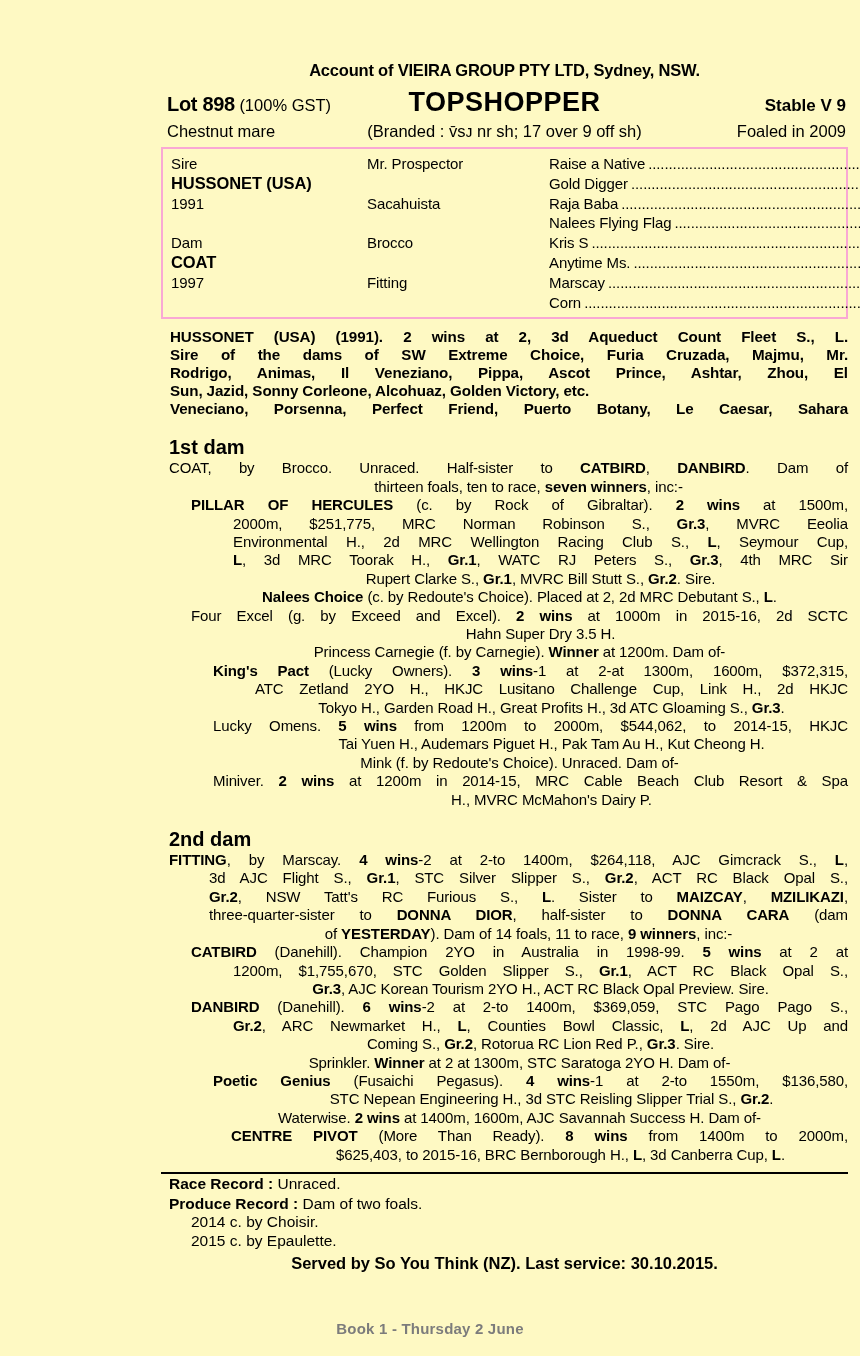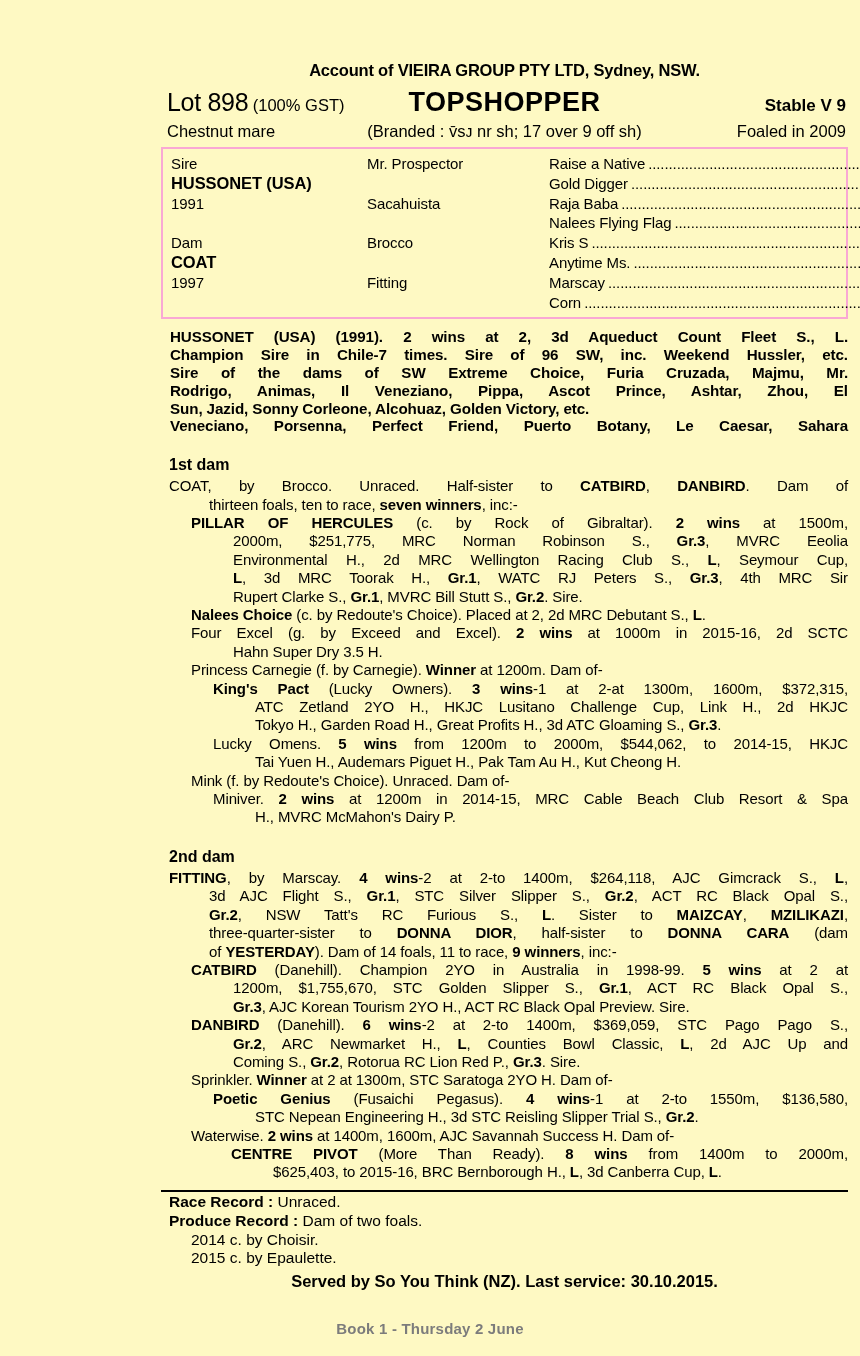"Lot 898" .lot-num { font-size: 25px -> 20px; font-weight: normal -> bold }
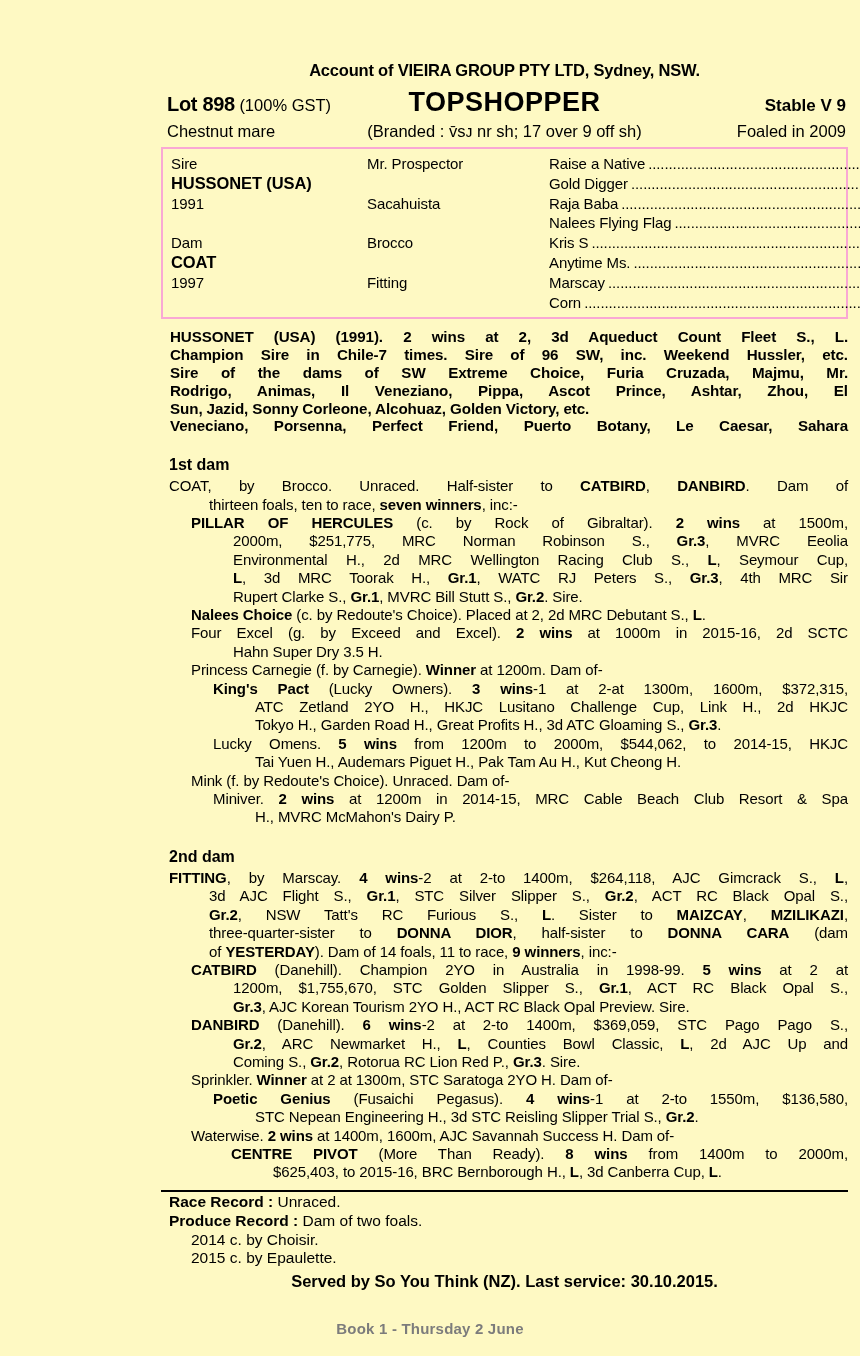"Champion Sire in Chile-7 times." div.sline { html: <div>Champion Sire in Chile-7 times. Sire of 96 SW, inc. Weekend Hussler, etc.</div> -> none }
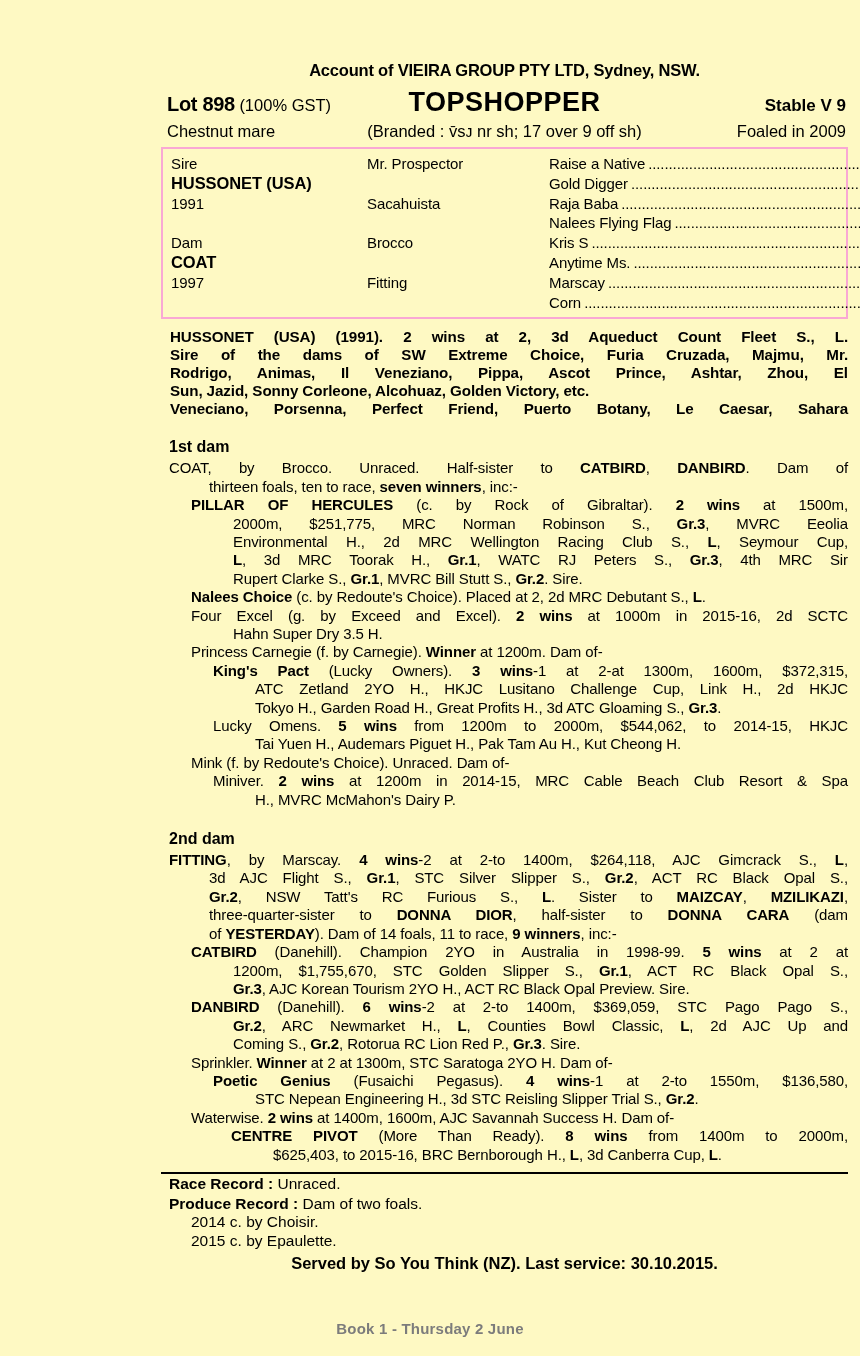"1st dam" .sec-heading { font-size: 16px -> 20px }
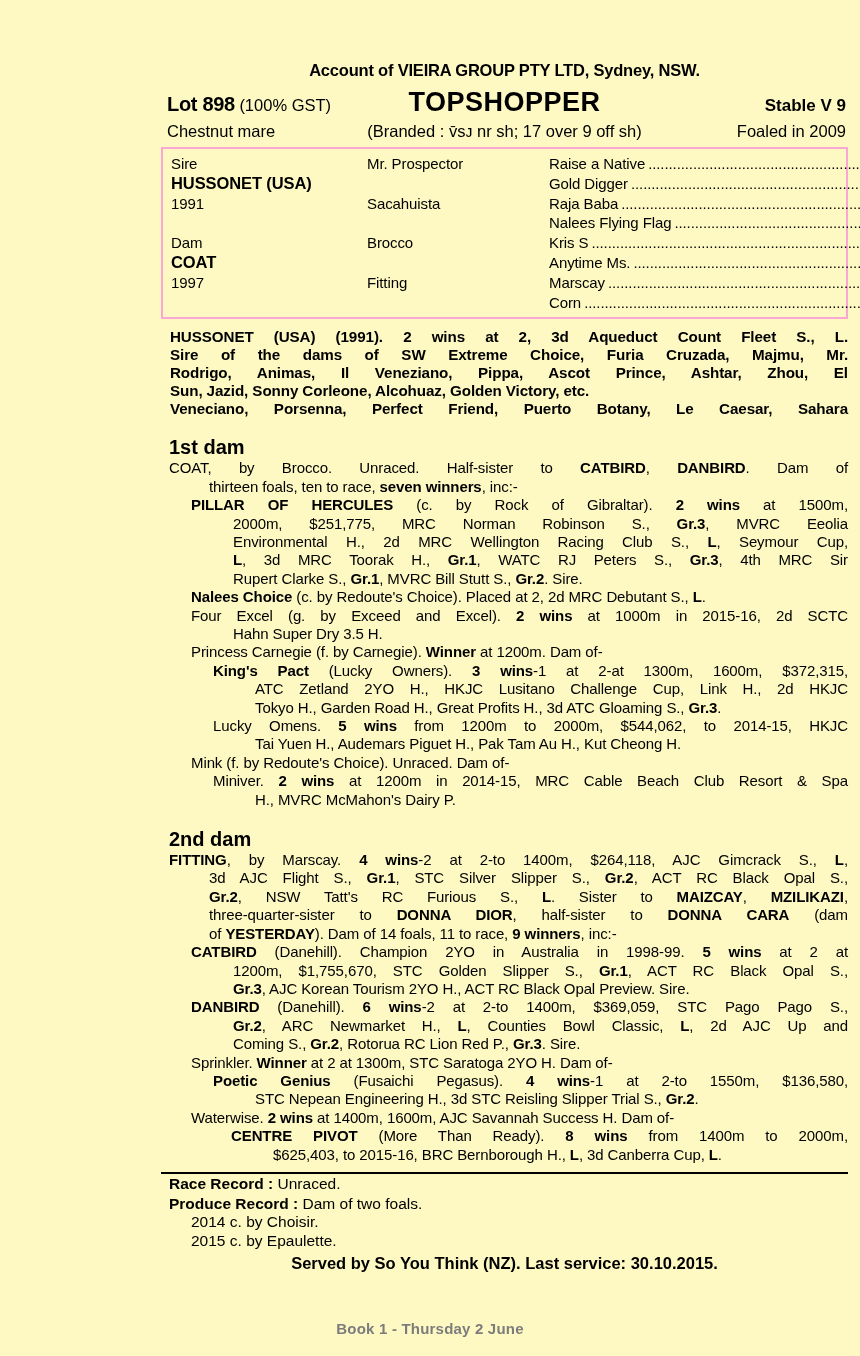"thirteen foals, ten to race," .line { text-align: none -> center }
